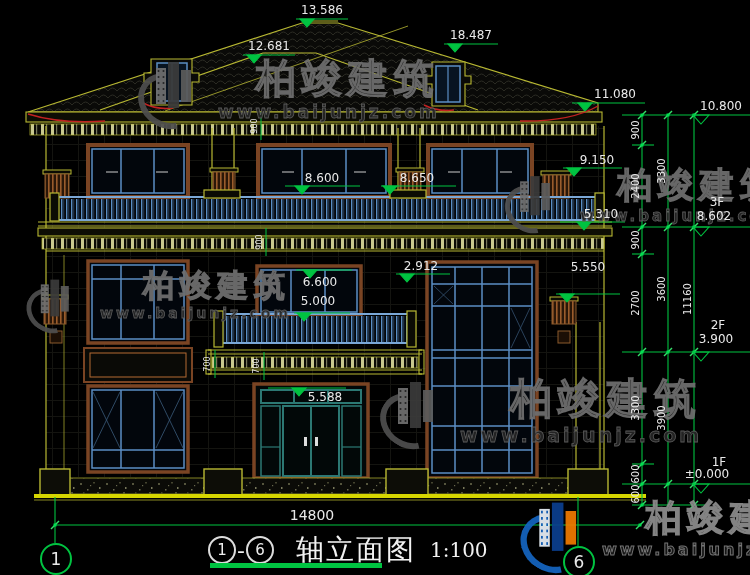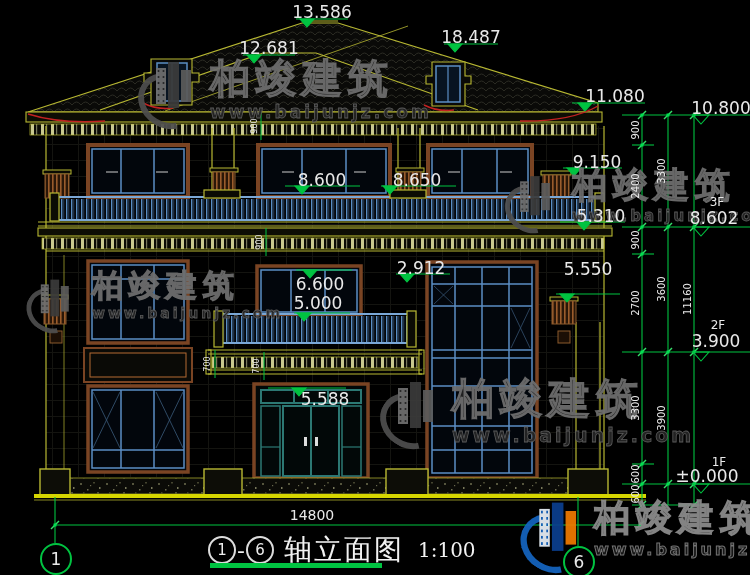"13.586" .lv { font-size: 17px -> 12px }
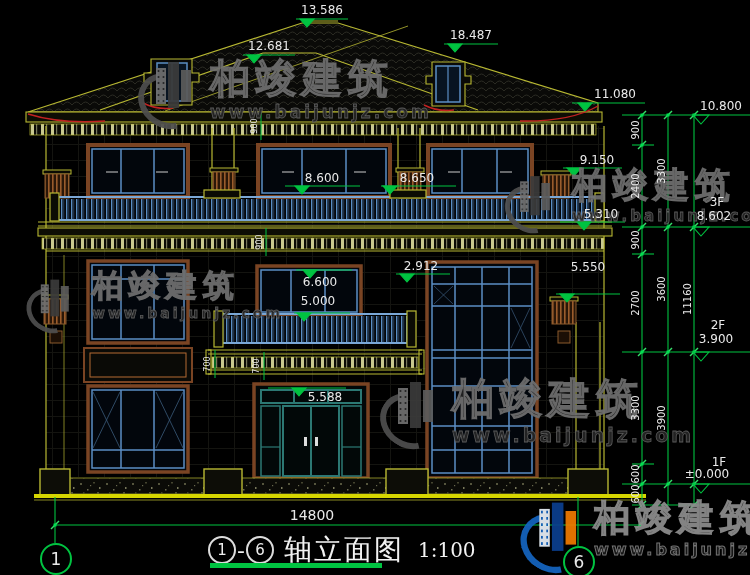"柏竣建筑" .wm { gap: 10px -> 18px; text-align: none -> right }
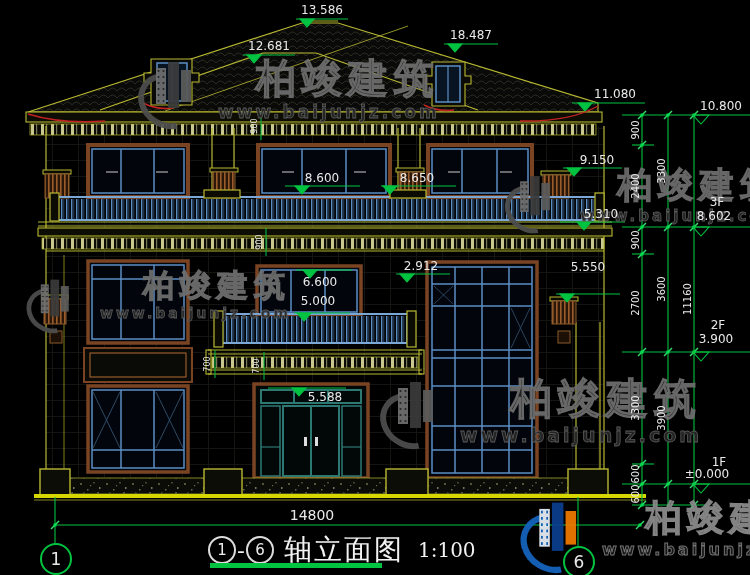"轴立面图" .tname { margin-left: 10px -> 22px }
